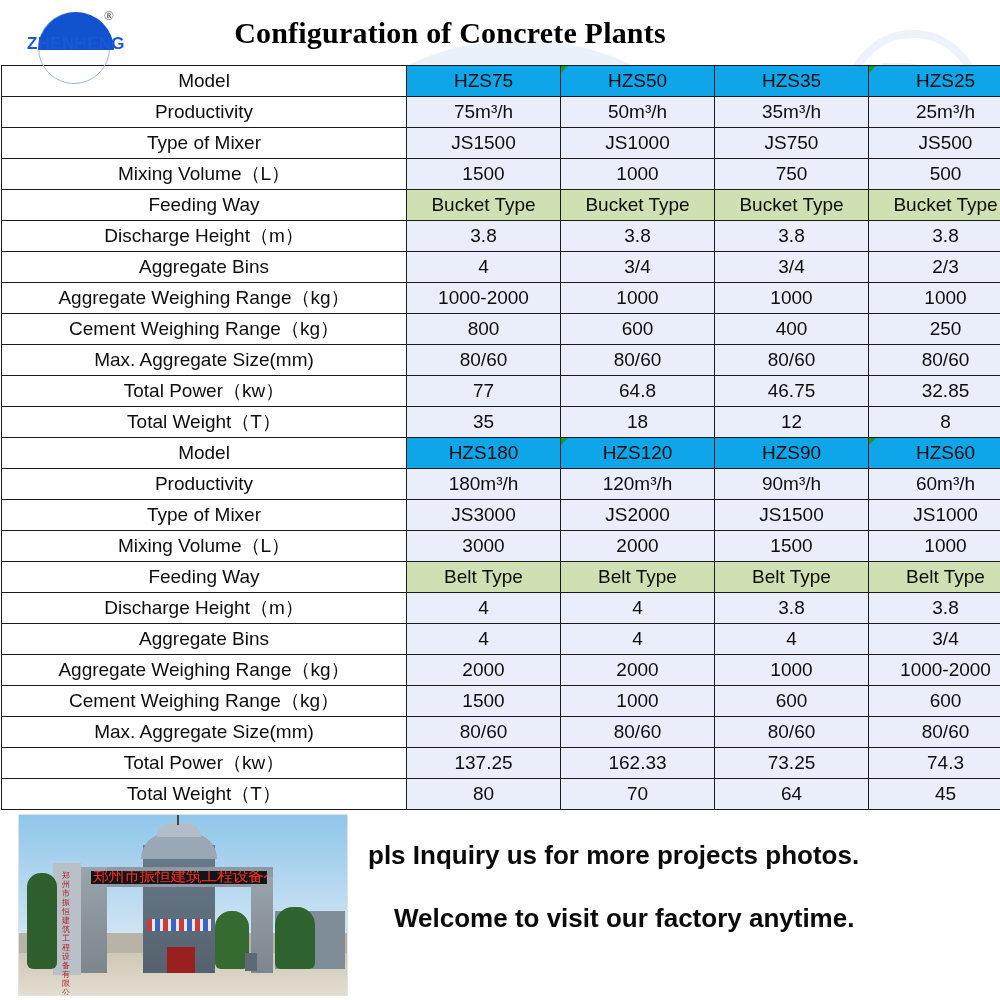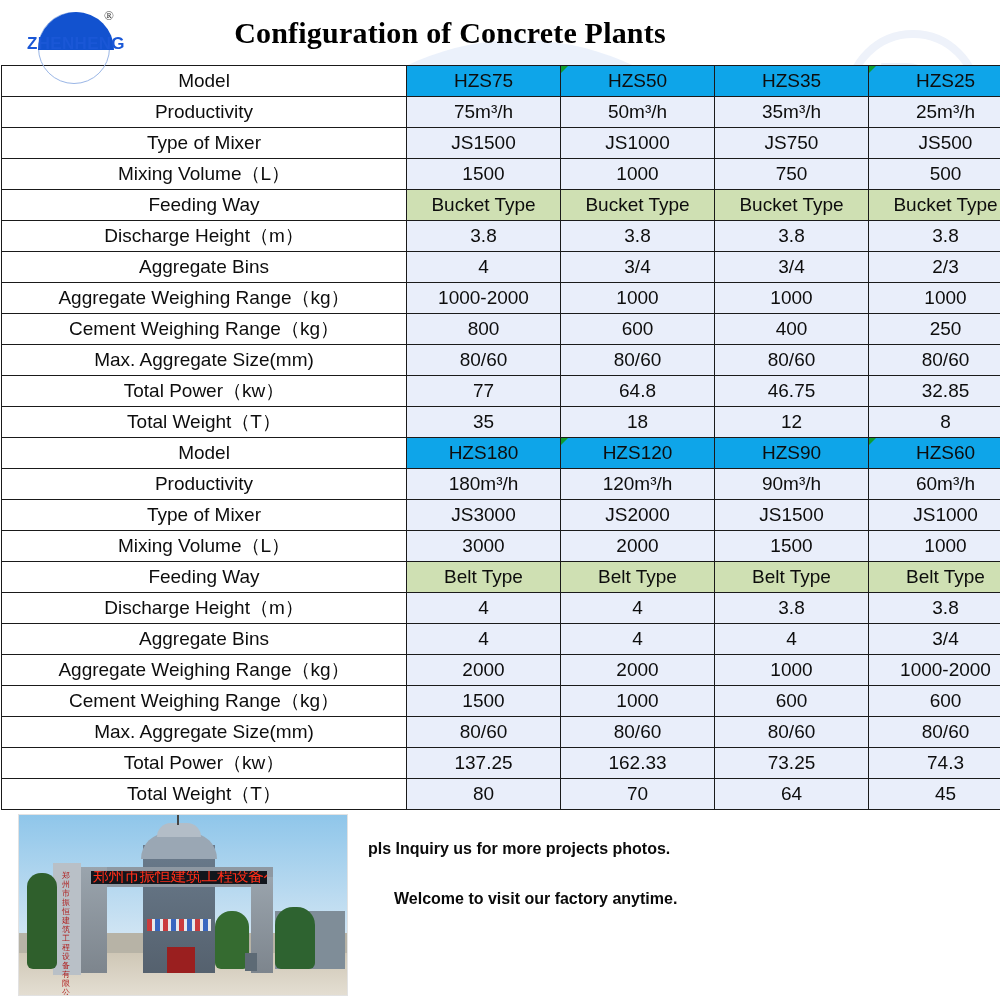"pls Inquiry us for more" .promo-line { font-size: 16px -> 26px }
